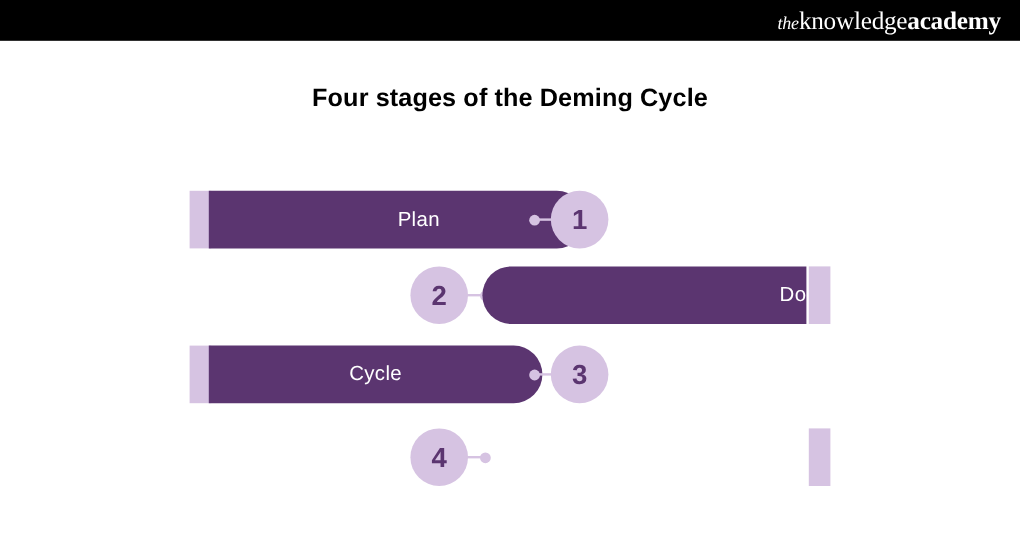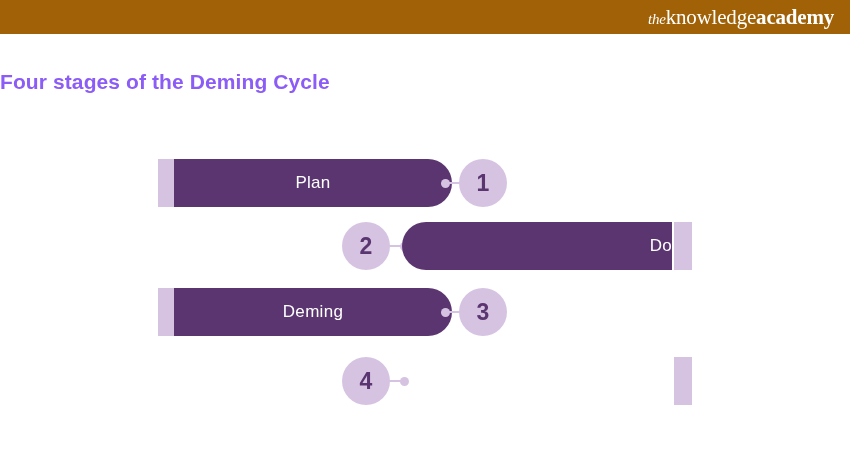"theknowledgeacademy" .header-bar { background: #a16207 -> #000000 }
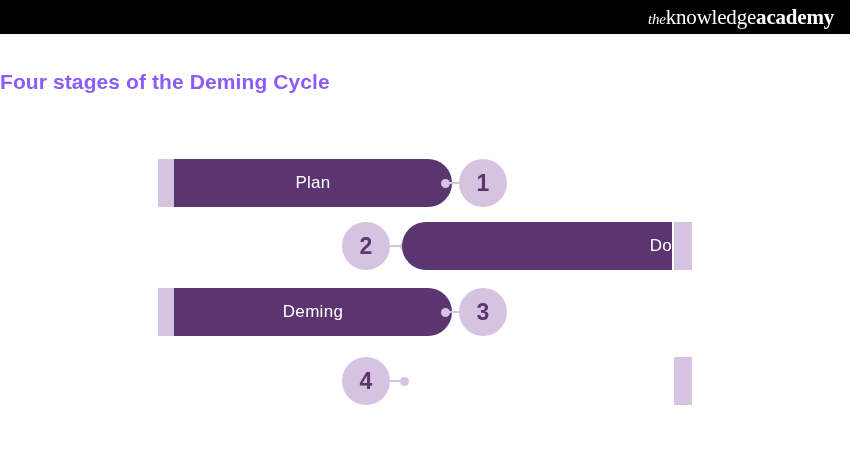"Four stages of the Deming" .page-title { color: #8b5cf6 -> #000000; text-align: none -> center }
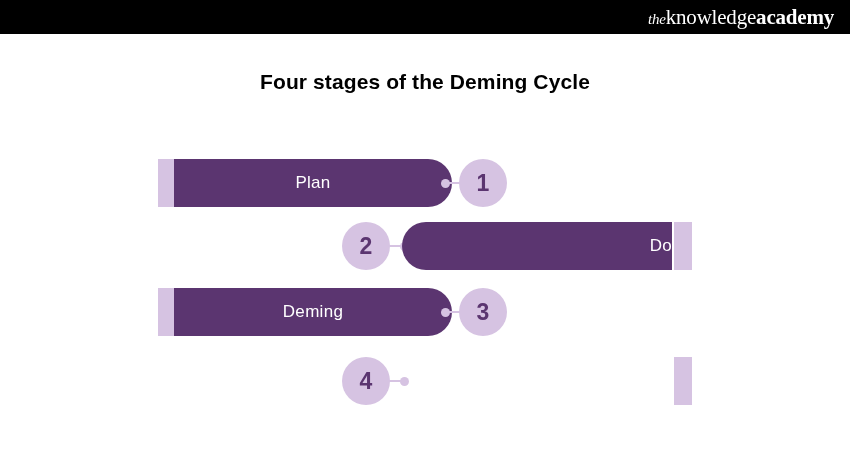"Plan" div.bar { padding-left: none -> 36px }
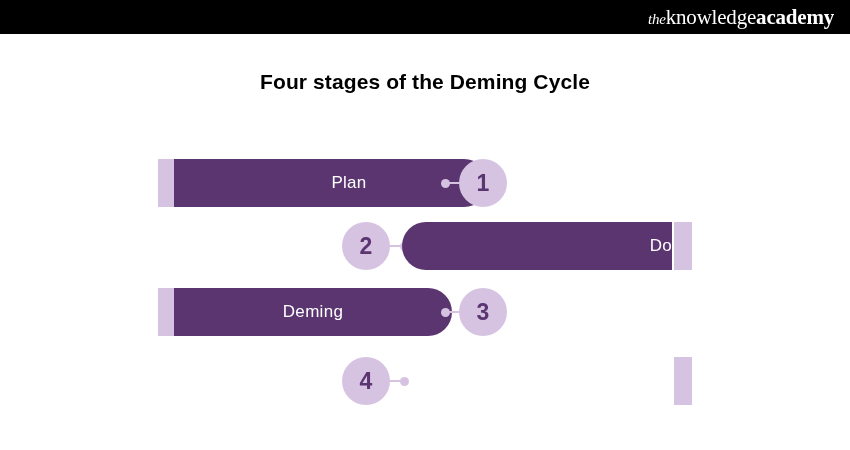"Deming" span.bar-label { text: Deming -> Cycle }
